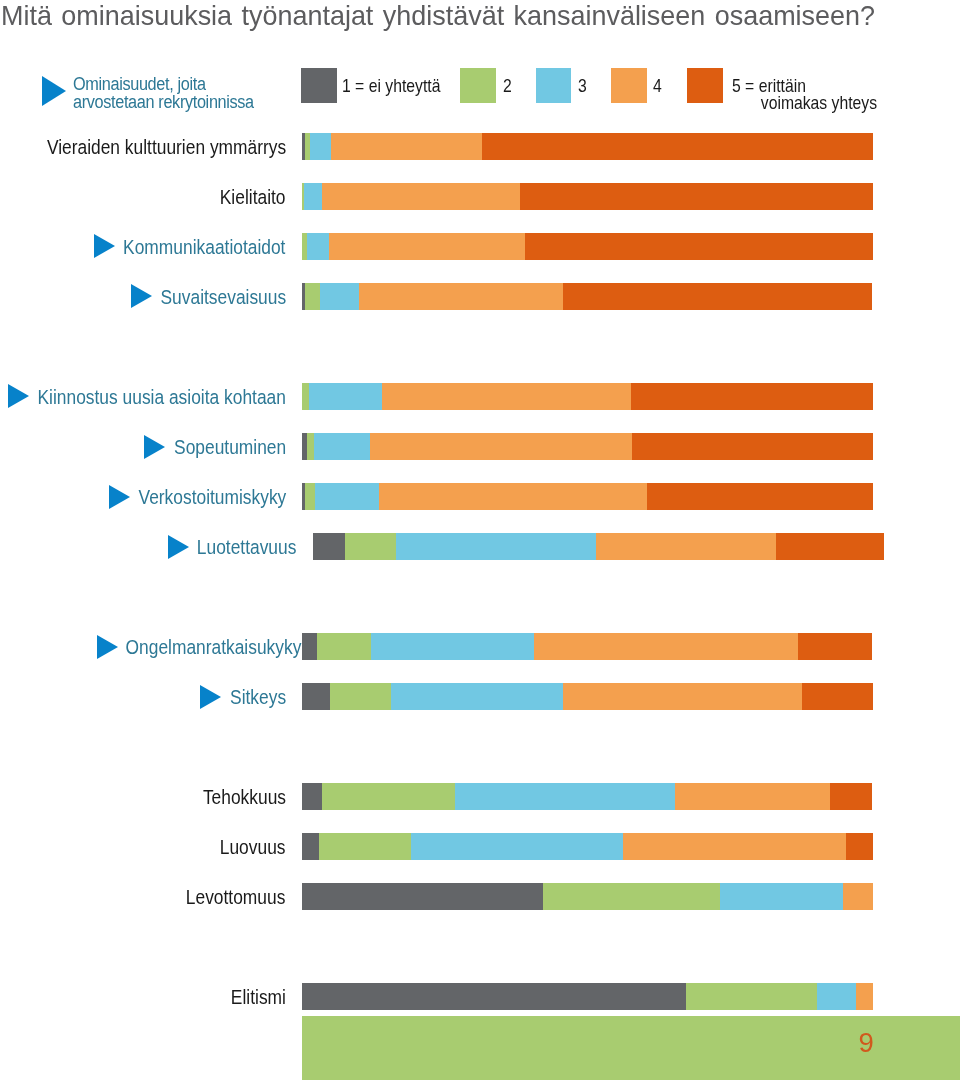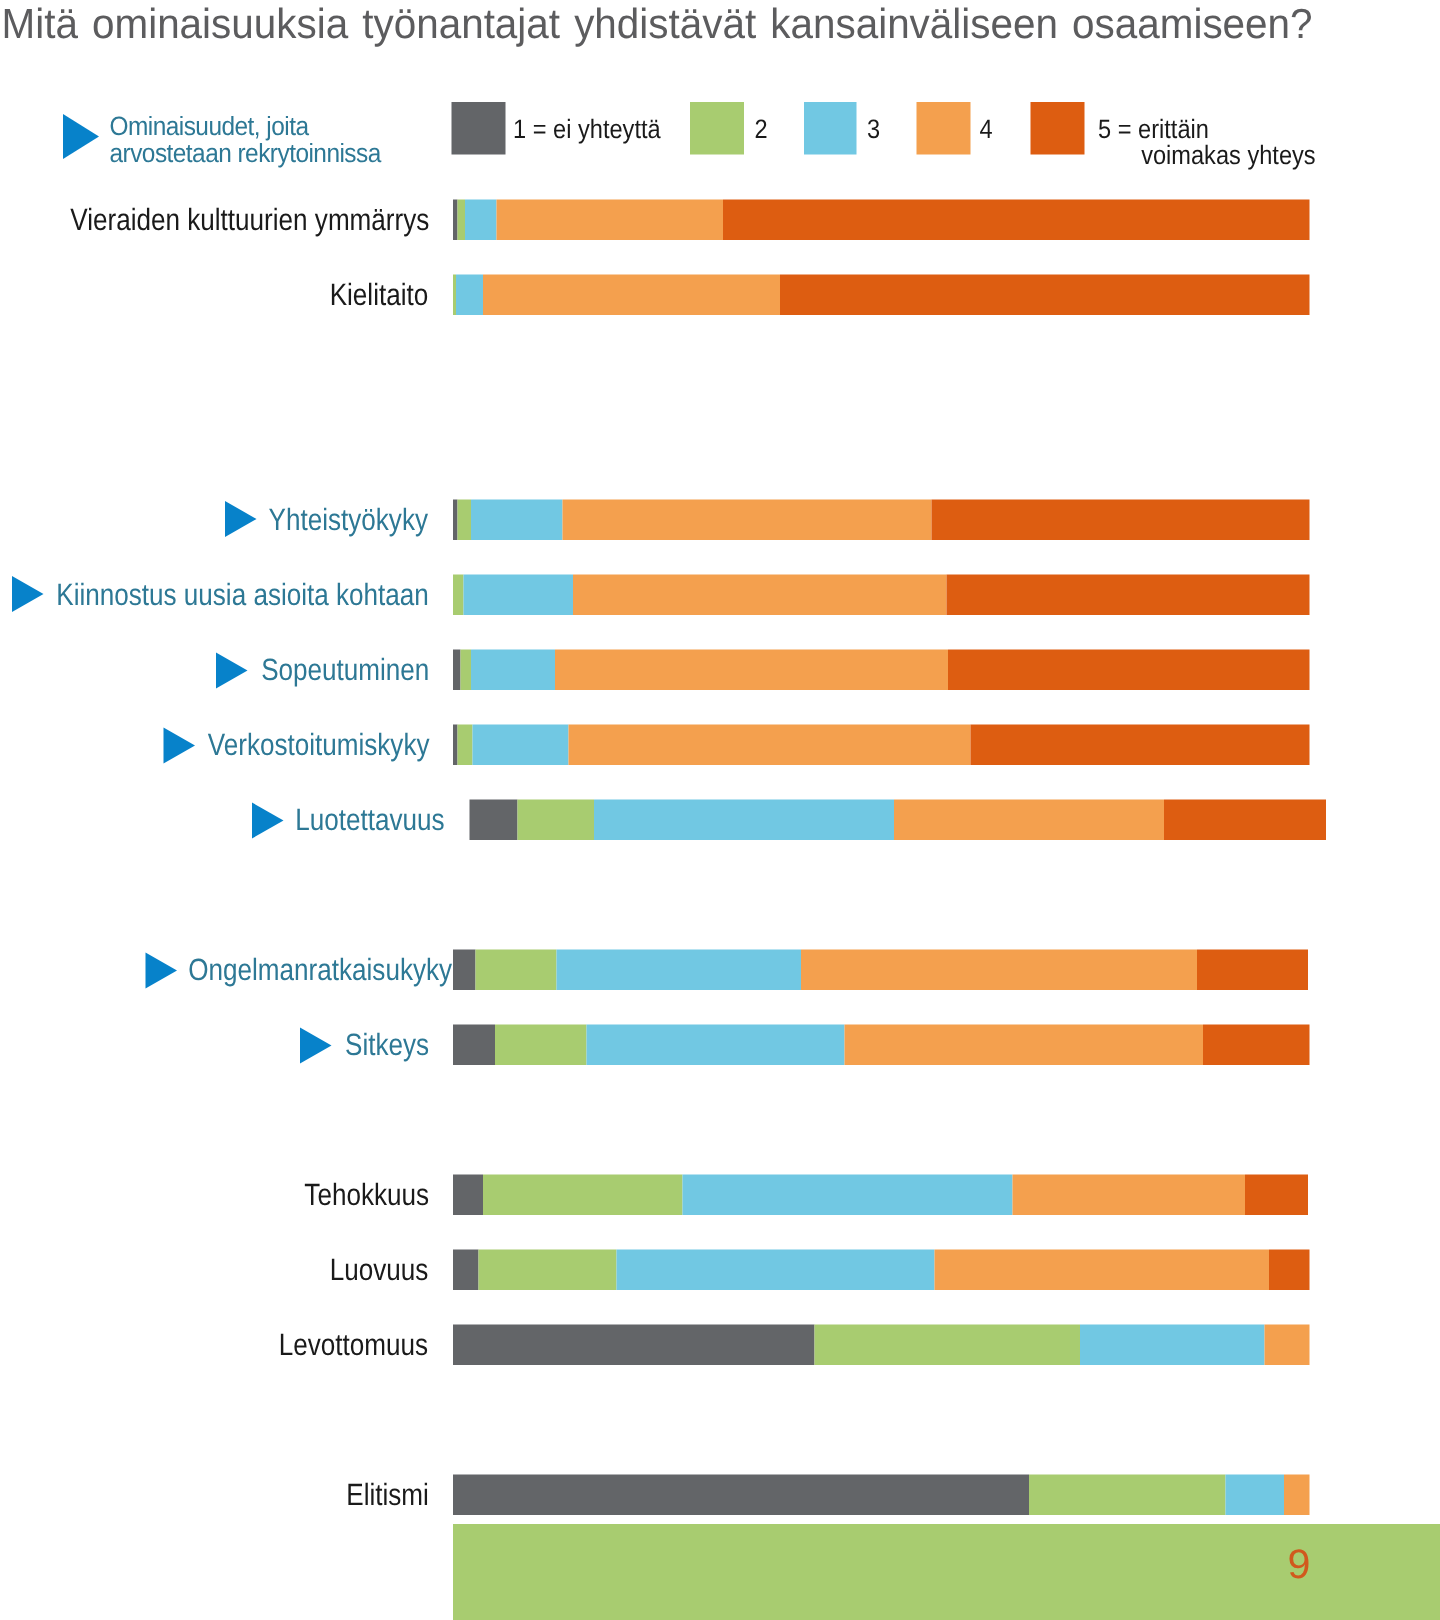"Kommunikaatiotaidot" div.row { html: none -> <div> <div> <div>Kommunikaatiotaidot</div> <span></span> </div> <div> <div></div> <div></div> <div></div> <div></div> </div> </div> }
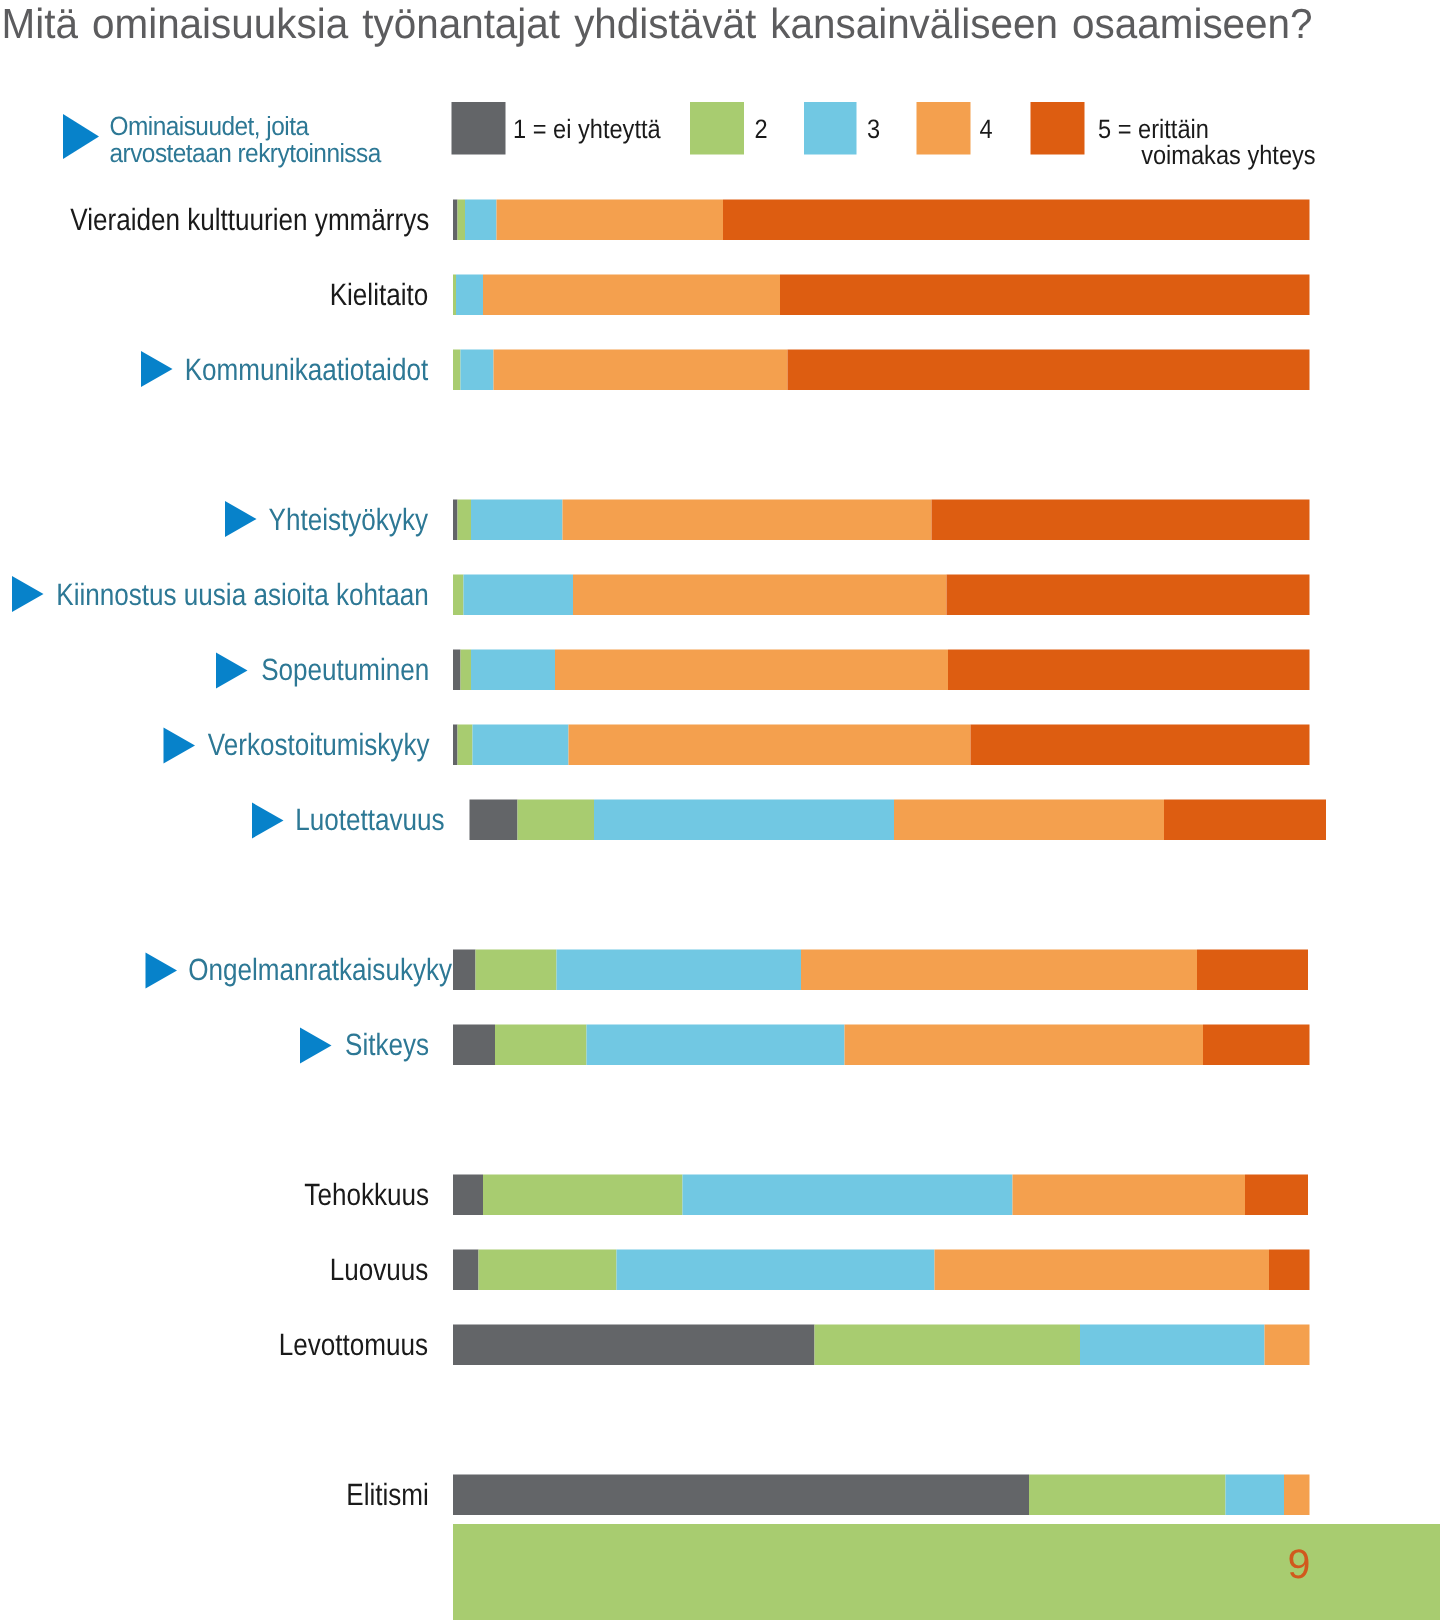"Suvaitsevaisuus" div.row { html: none -> <div> <div> <div>Suvaitsevaisuus</div> <span></span> </div> <div> <div></div> <div></div> <div></div> <div></div> <div></div> </div> </div> }
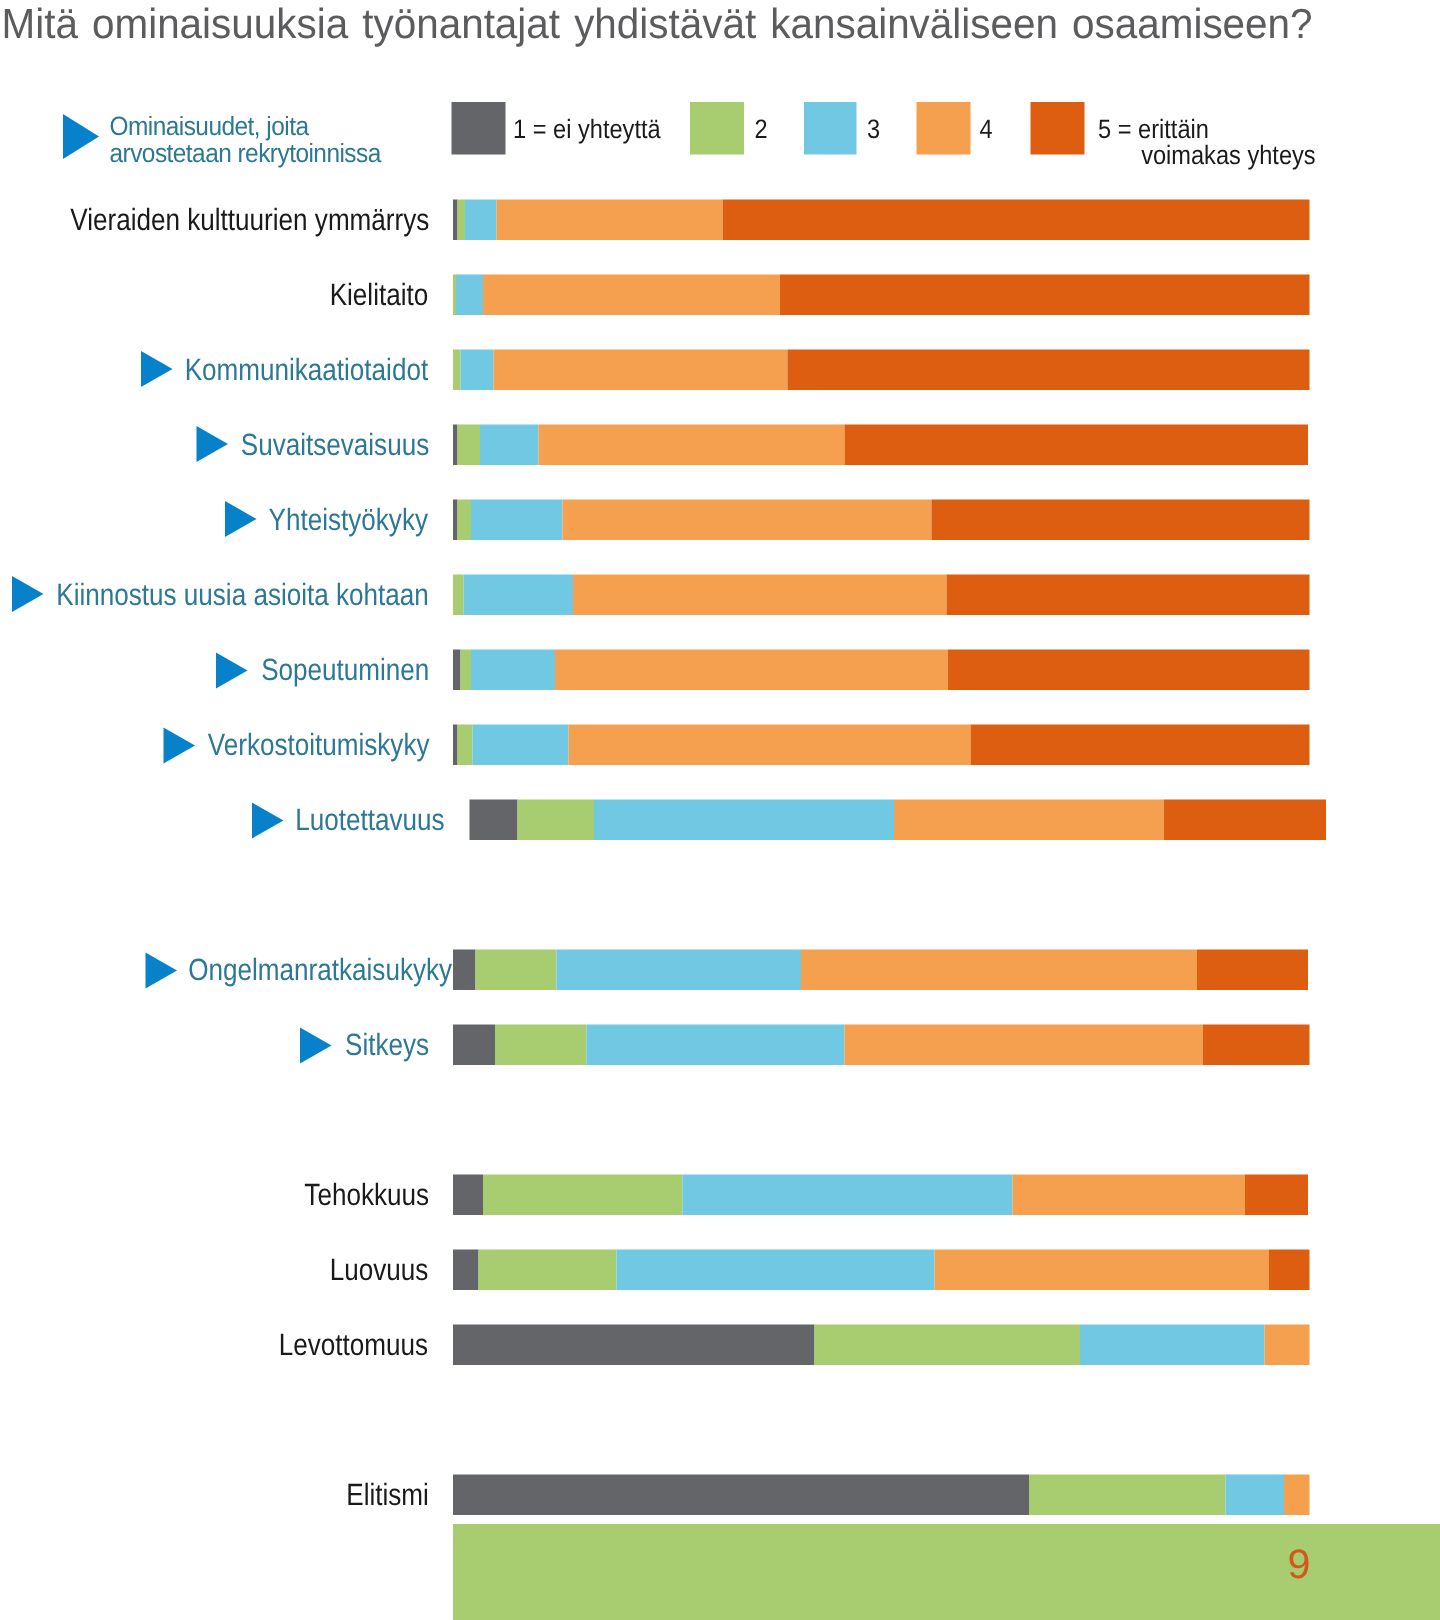"Yhteistyökyky" div.row { html: <div> <div> <div>Yhteistyökyky</div> <span></span> </div> <div> <div></div> <div></div> <div></div> <div></div> <div></div> </div> </div> -> none }
